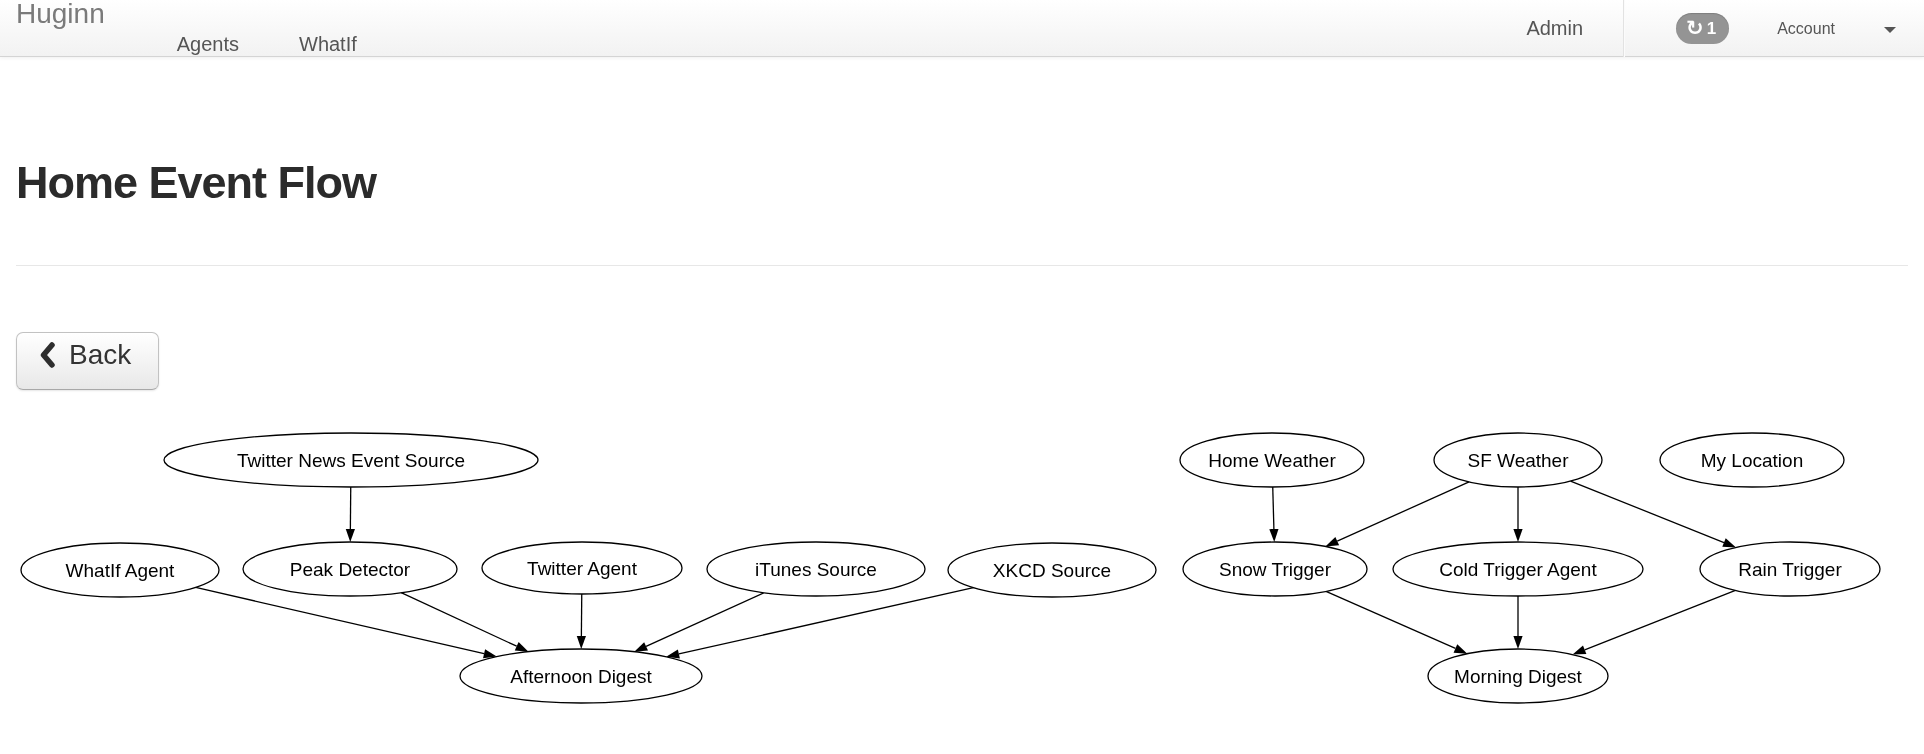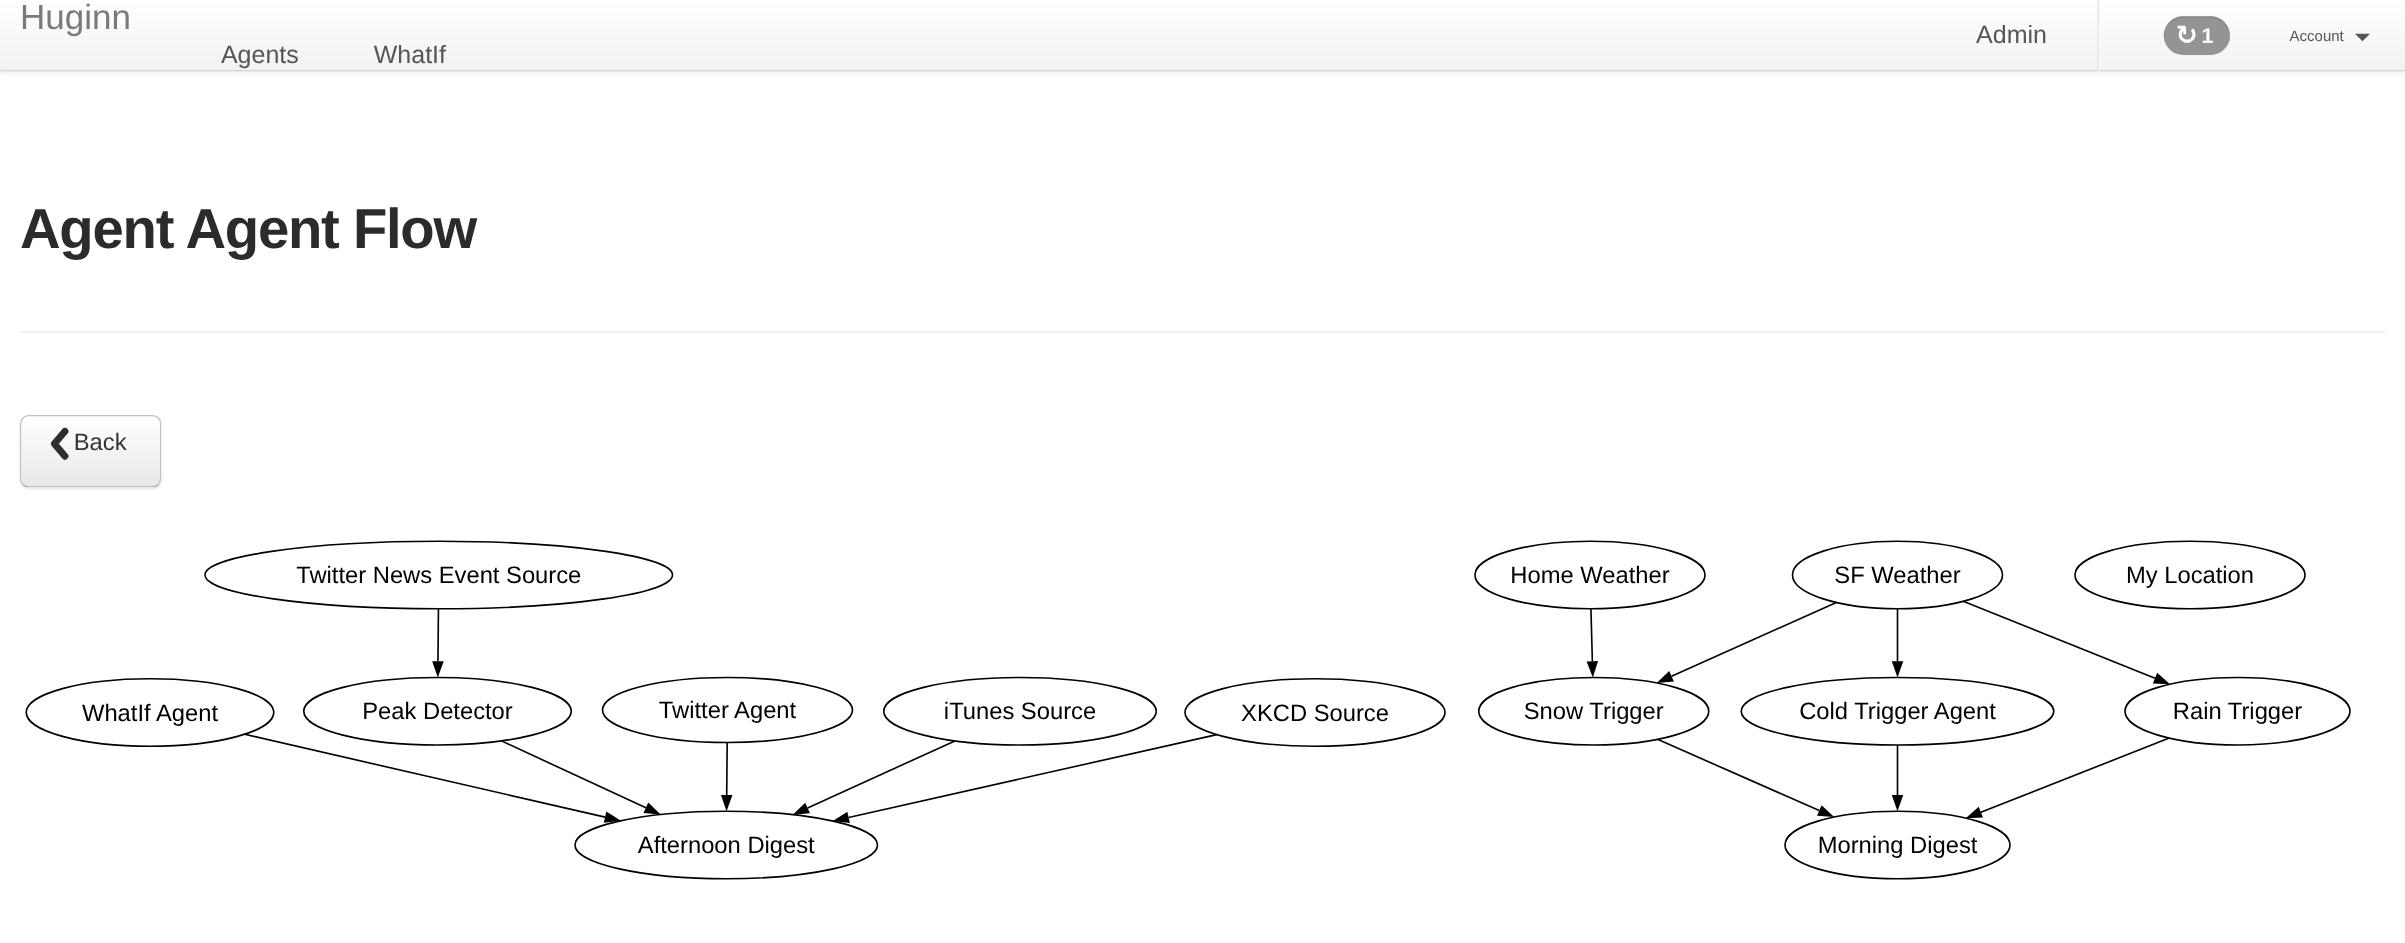"Account" .account-link { font-size: 12px -> 16px; gap: none -> 40px }
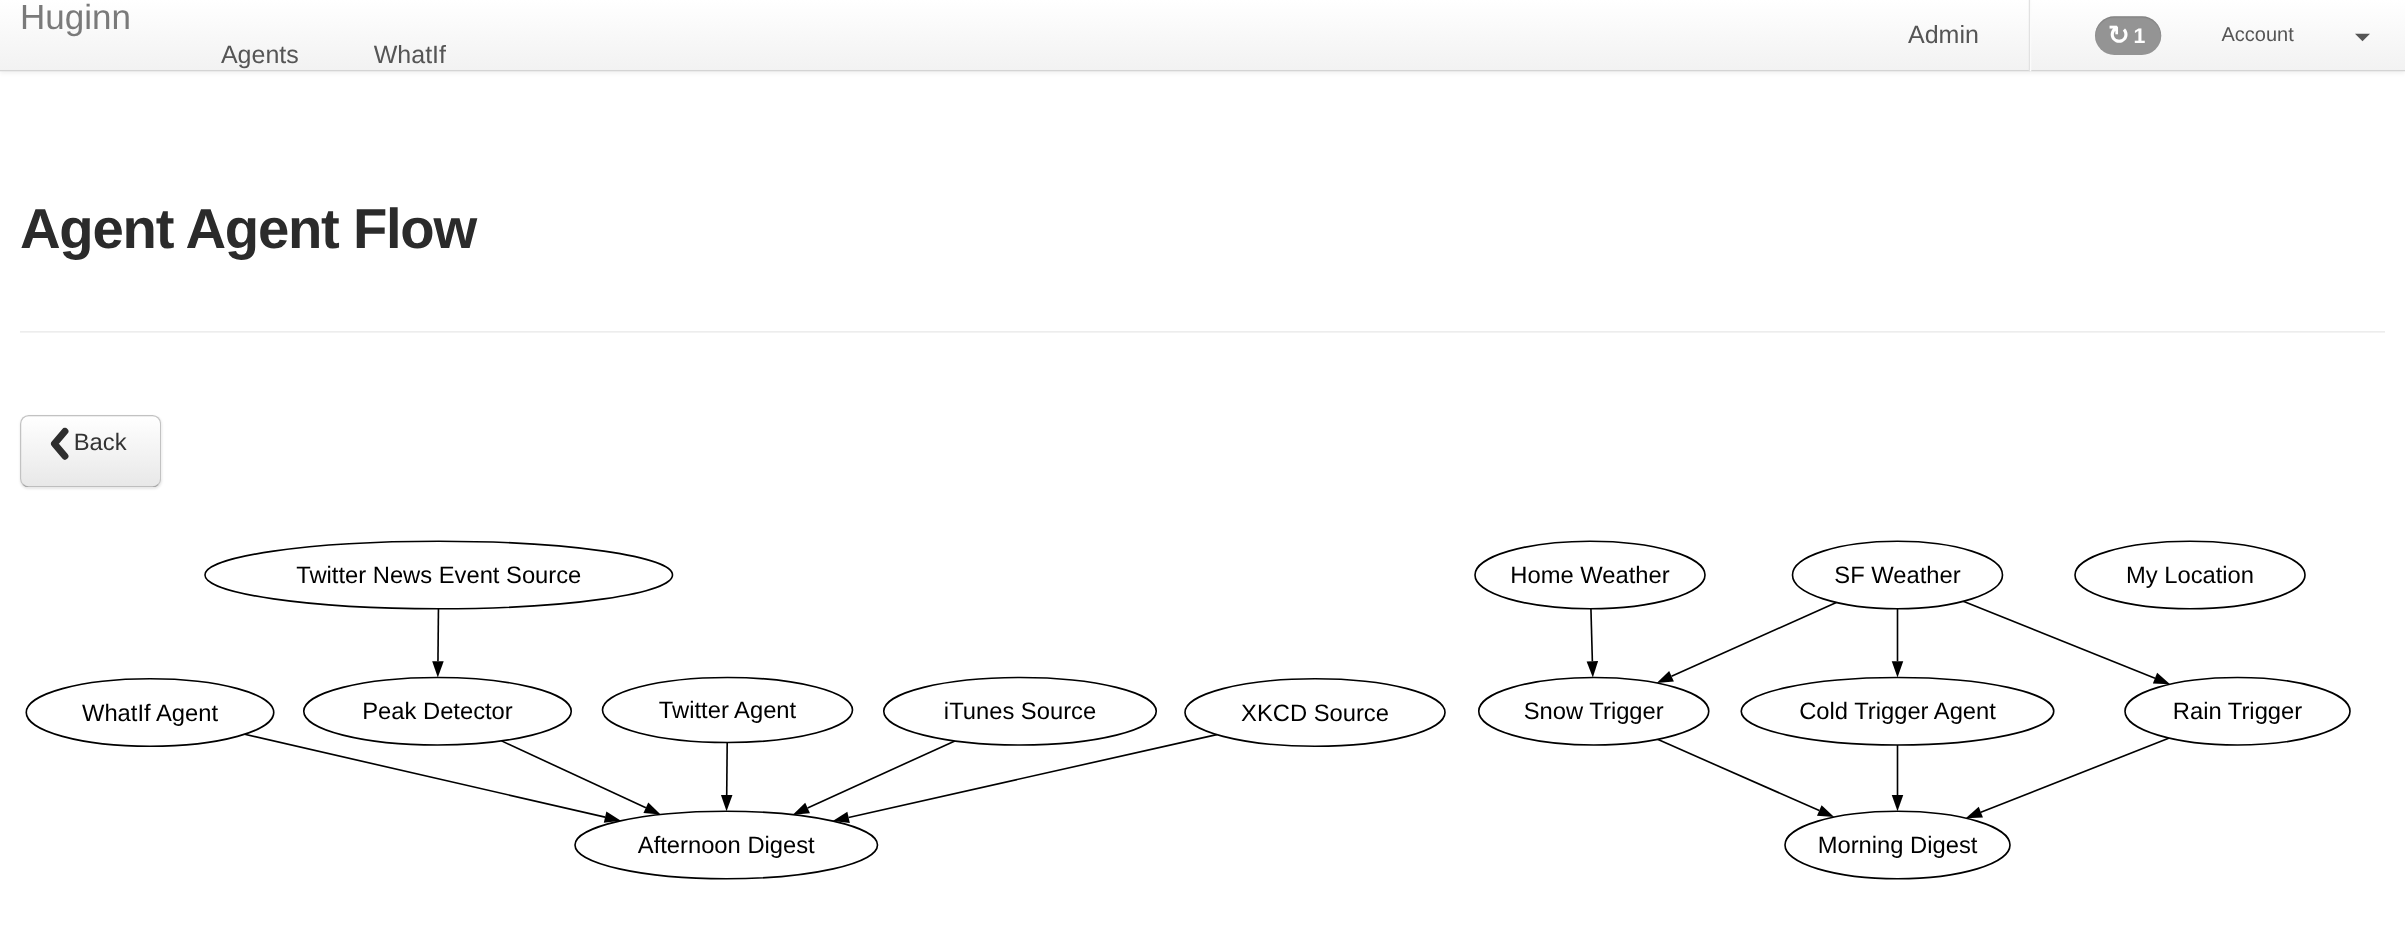"Agent Agent Flow" h2.page-title { text: Agent Agent -> Home Event }
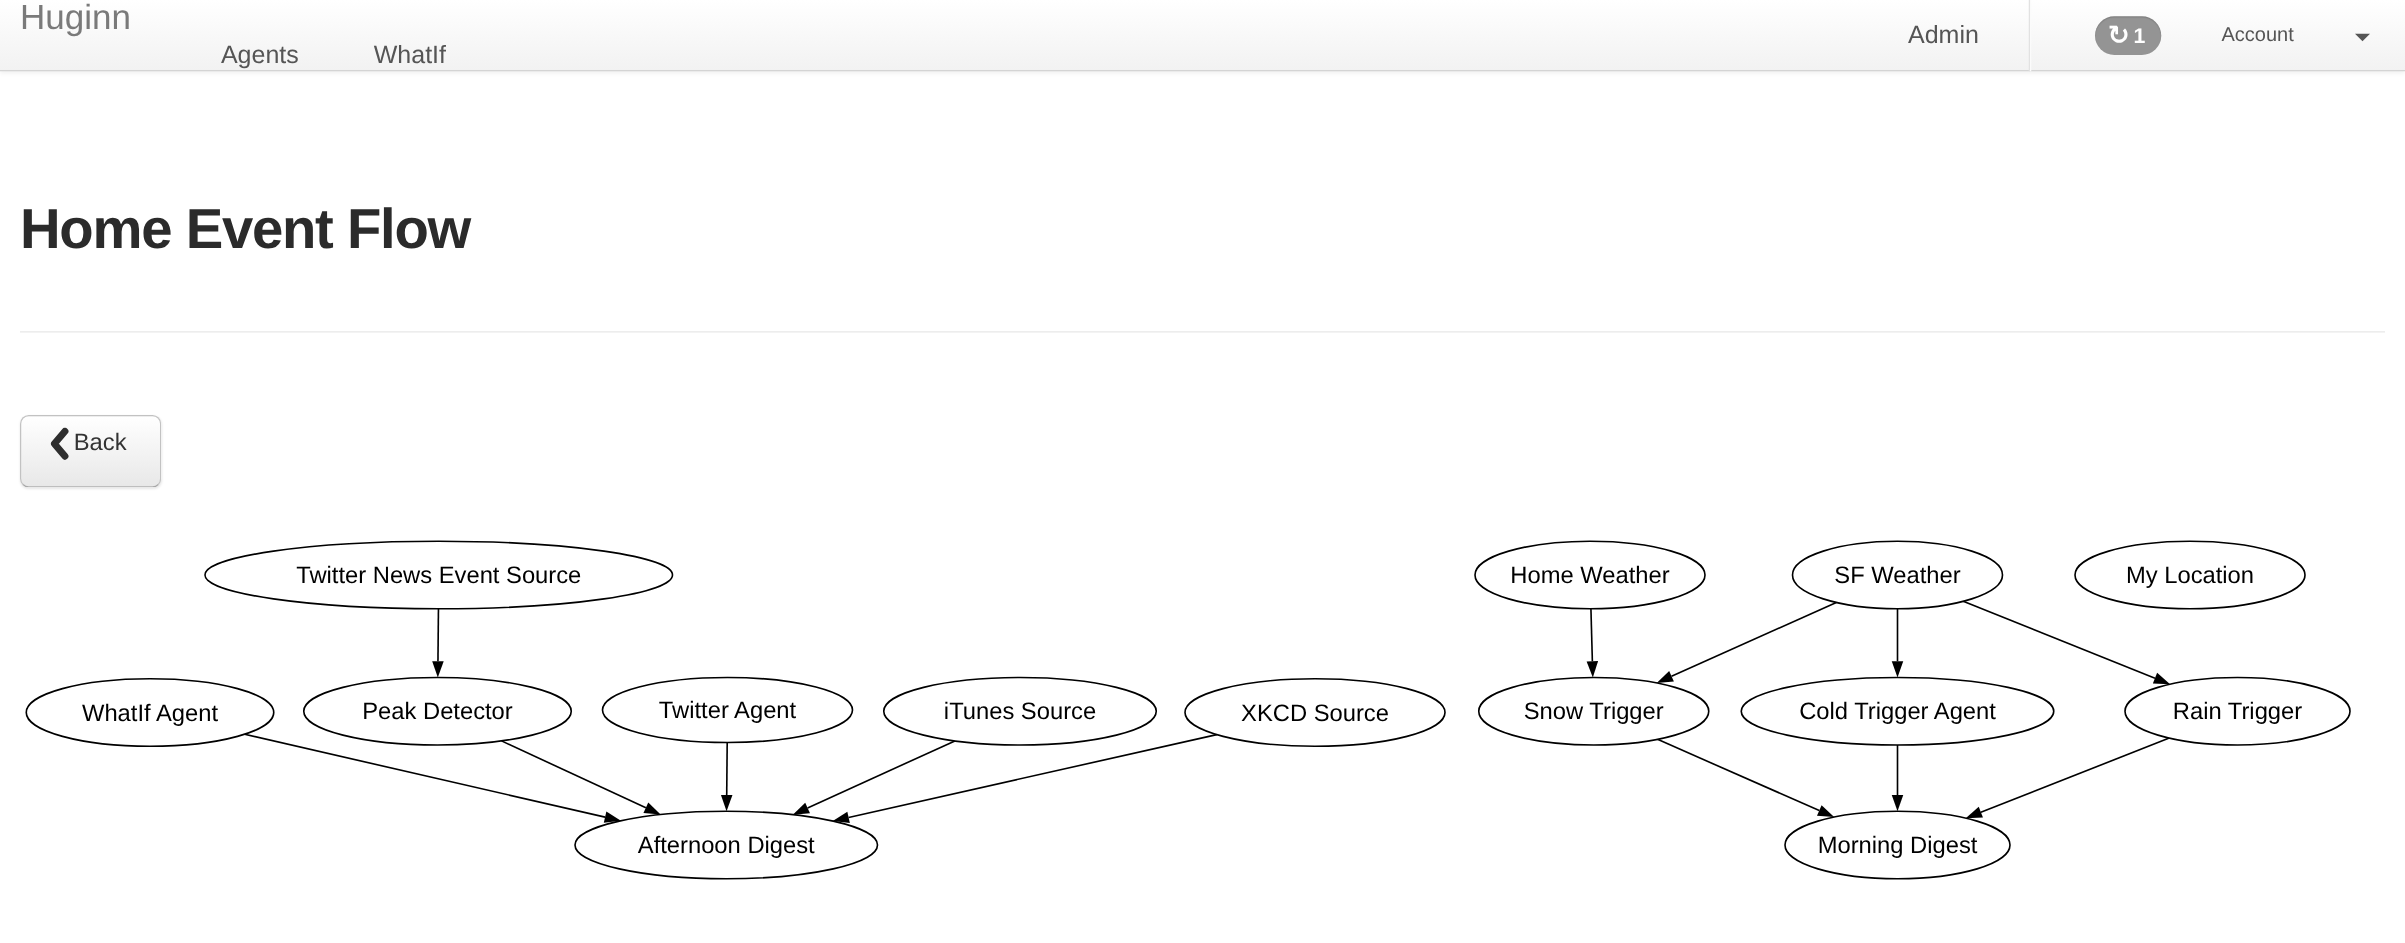"Back" .back-btn { font-size: 19px -> 28px; gap: 3px -> 13px }
